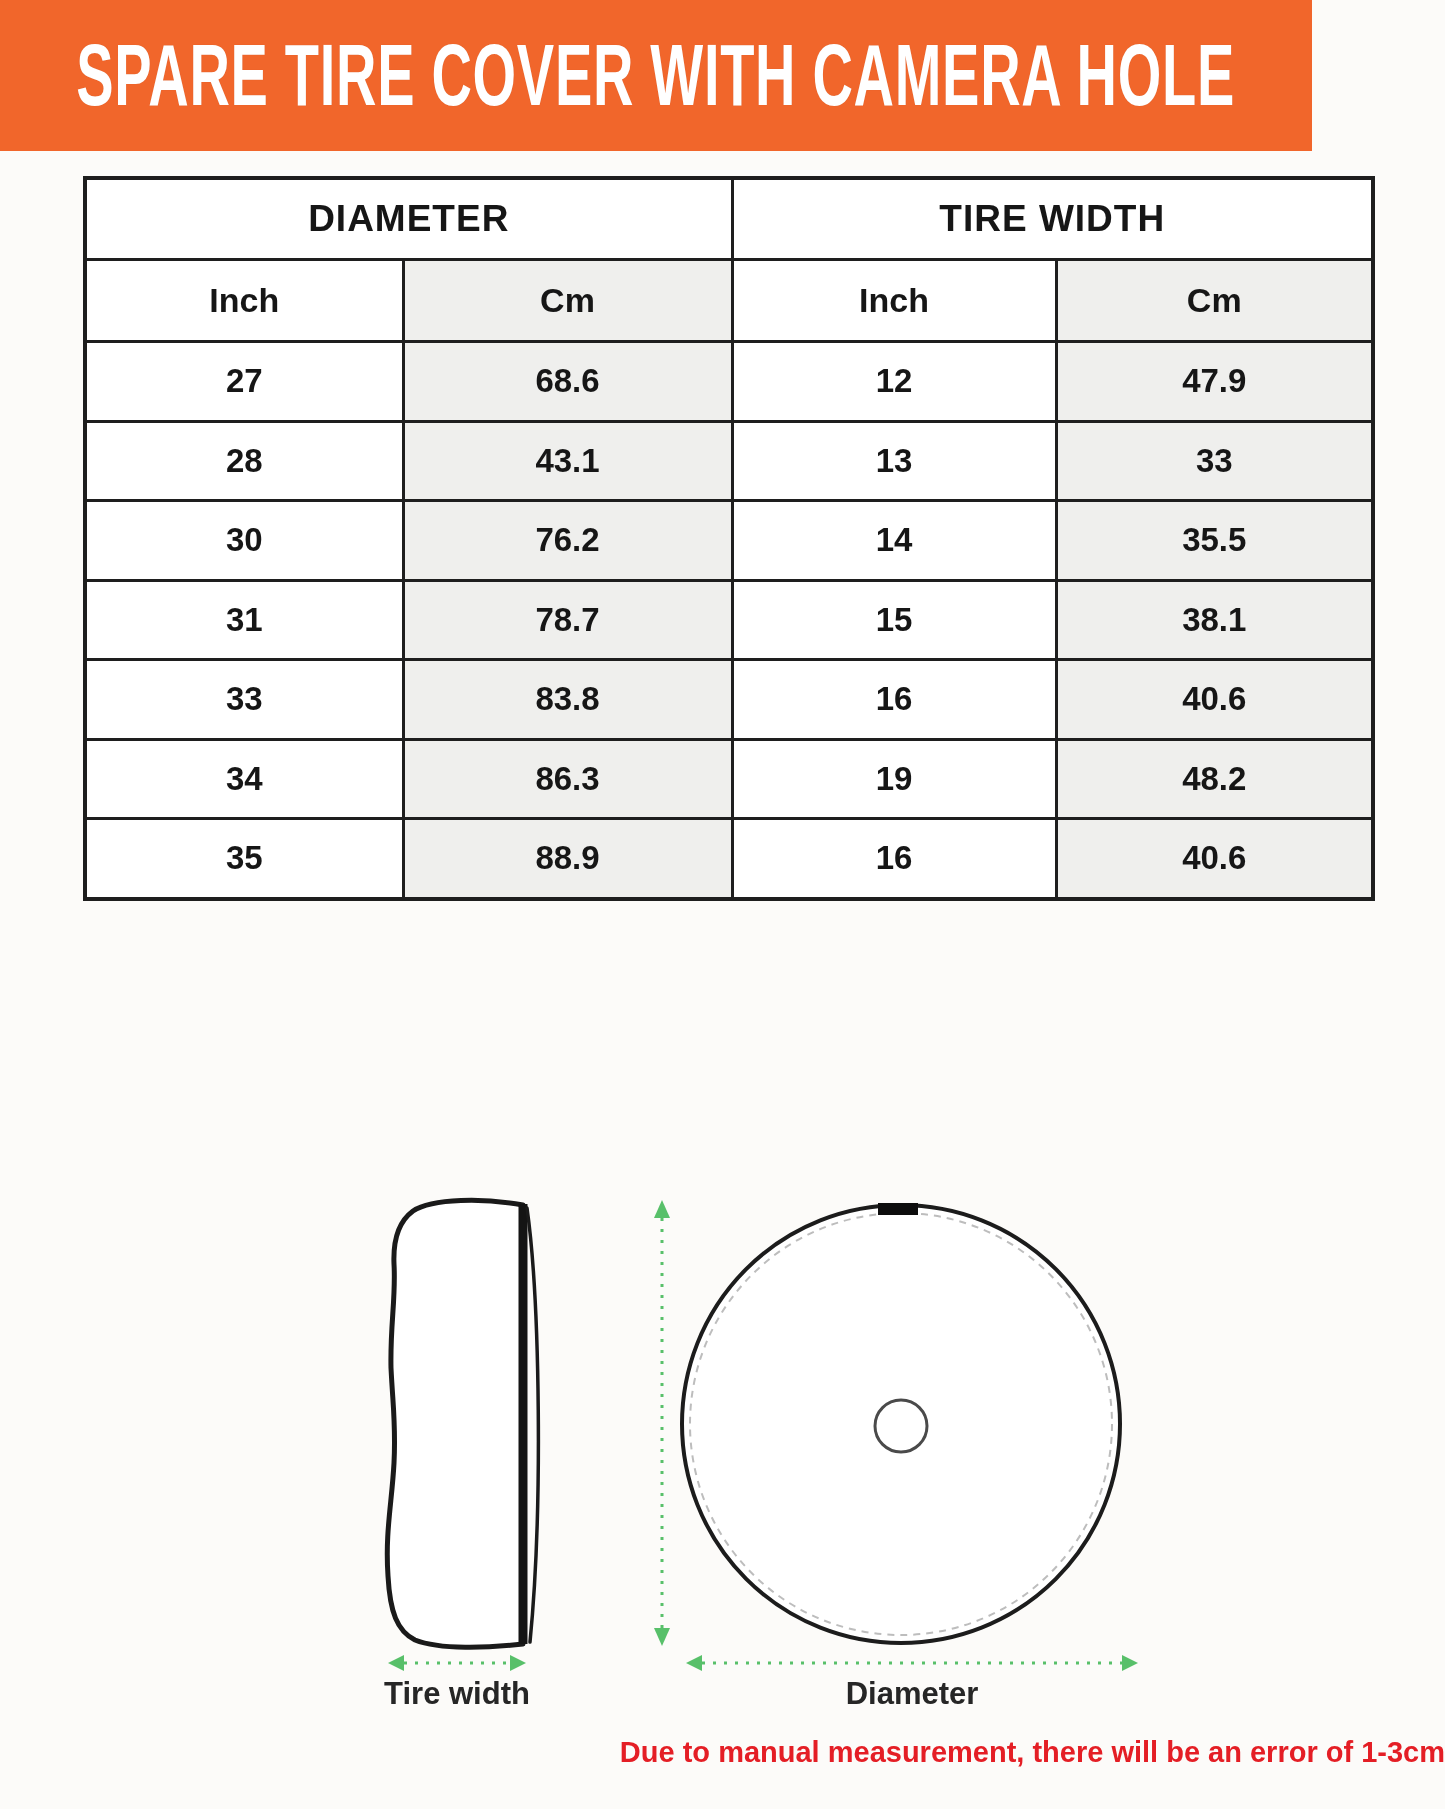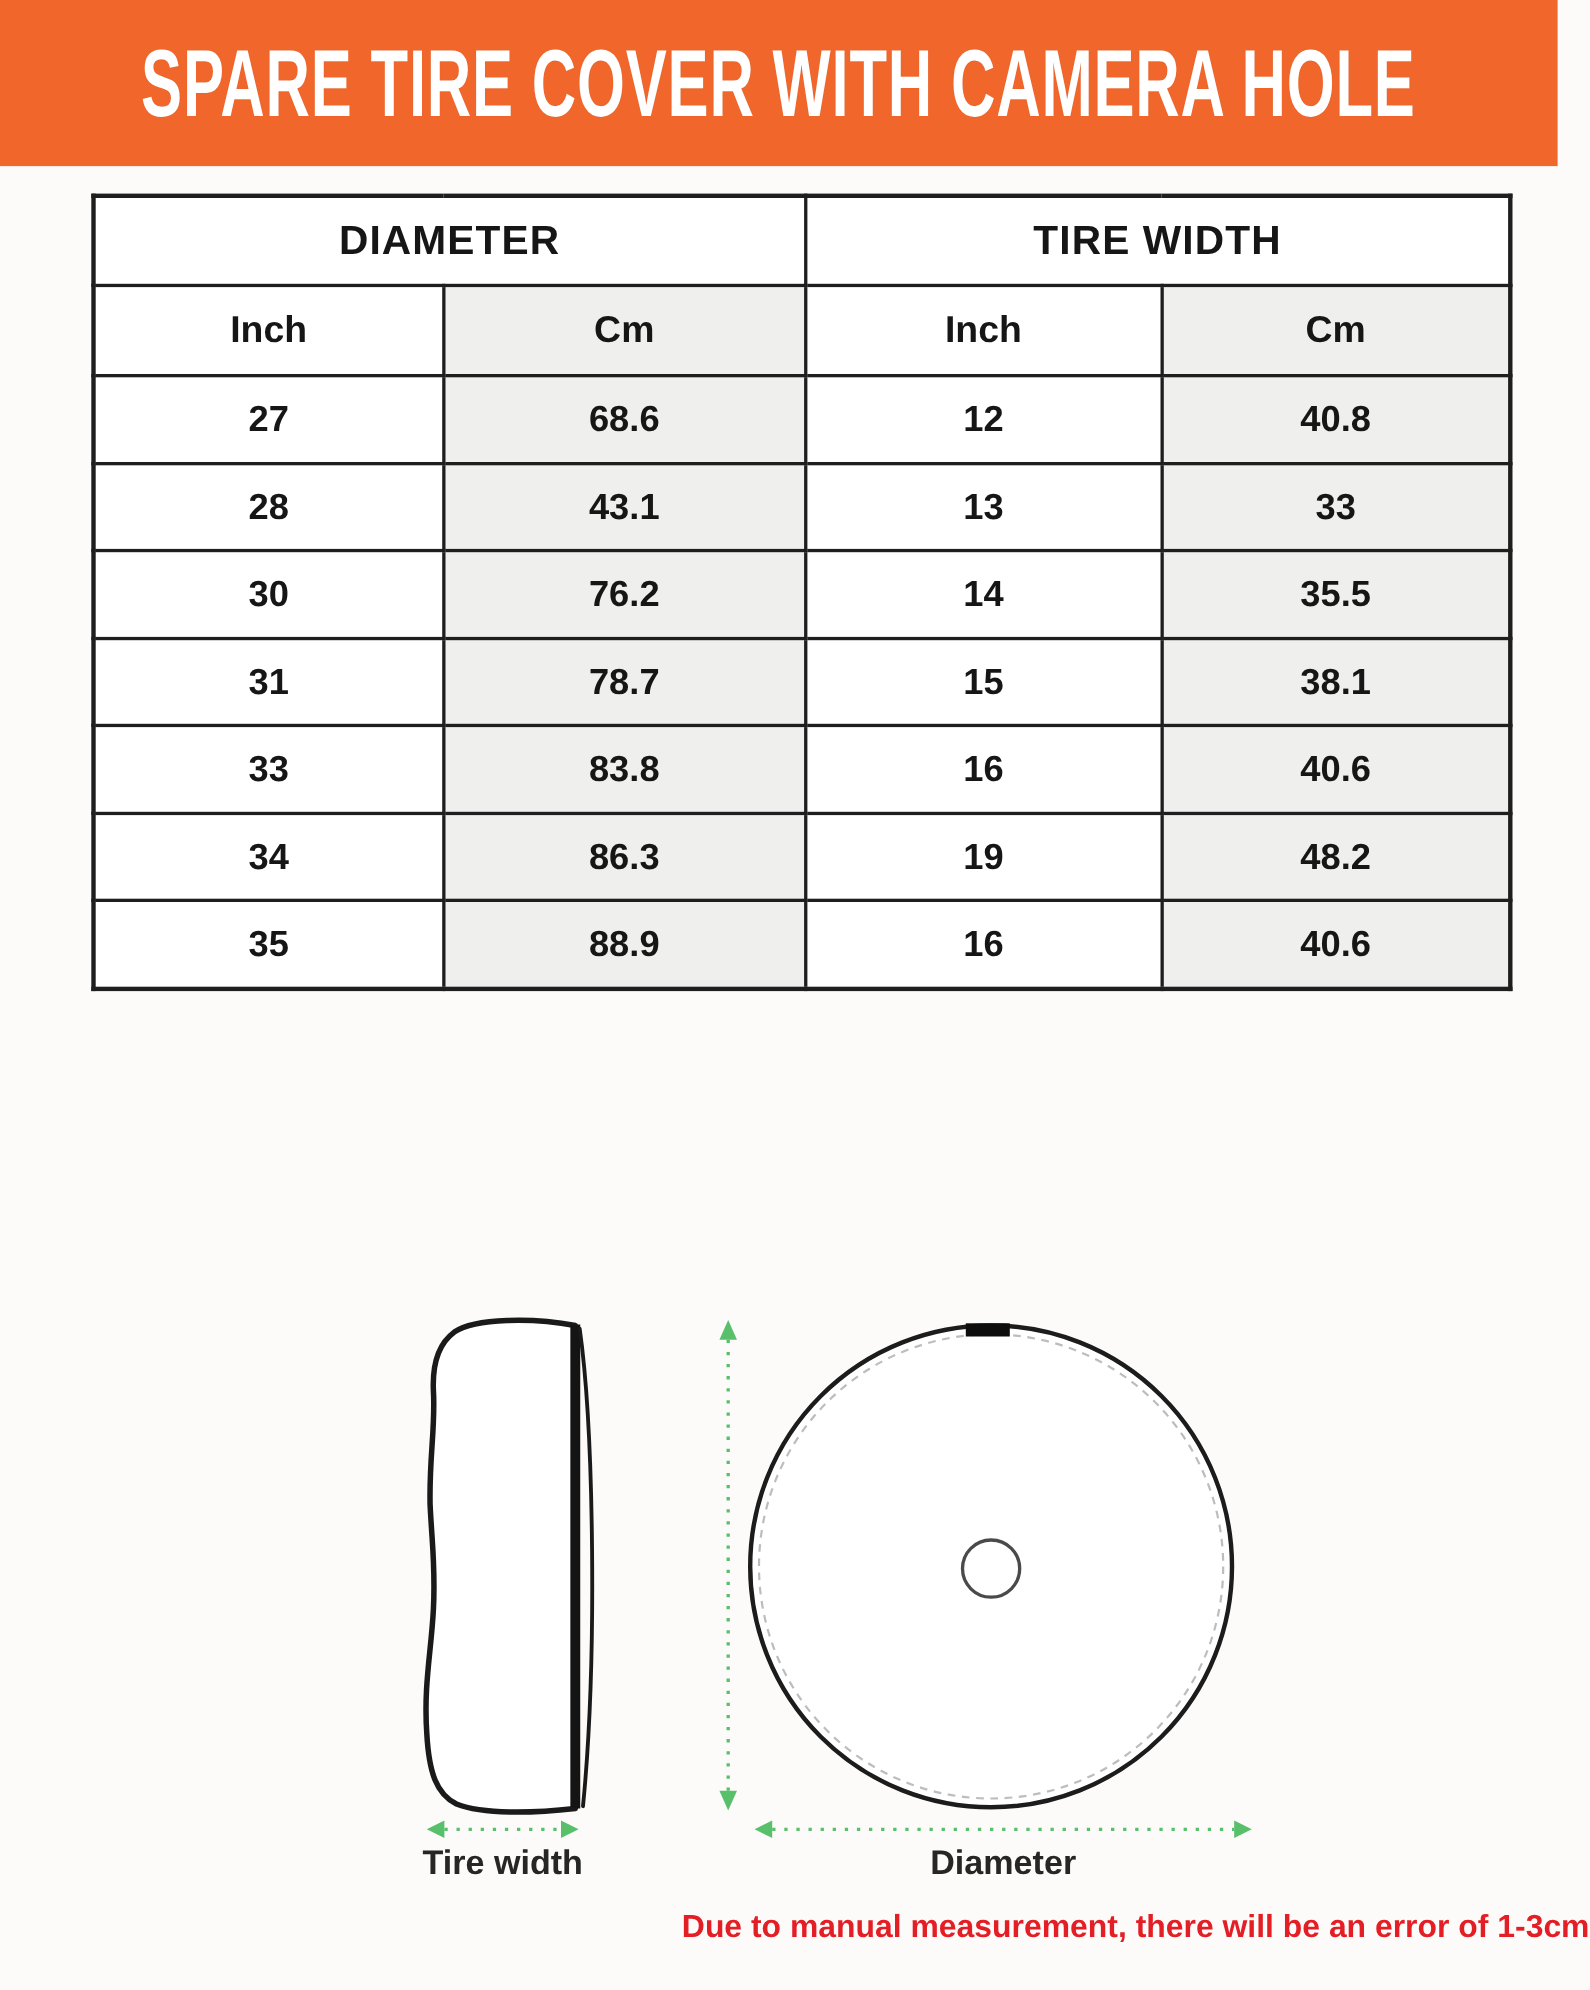"SPARE TIRE COVER WITH CAMERA" .banner { width: 1416px -> 1312px }
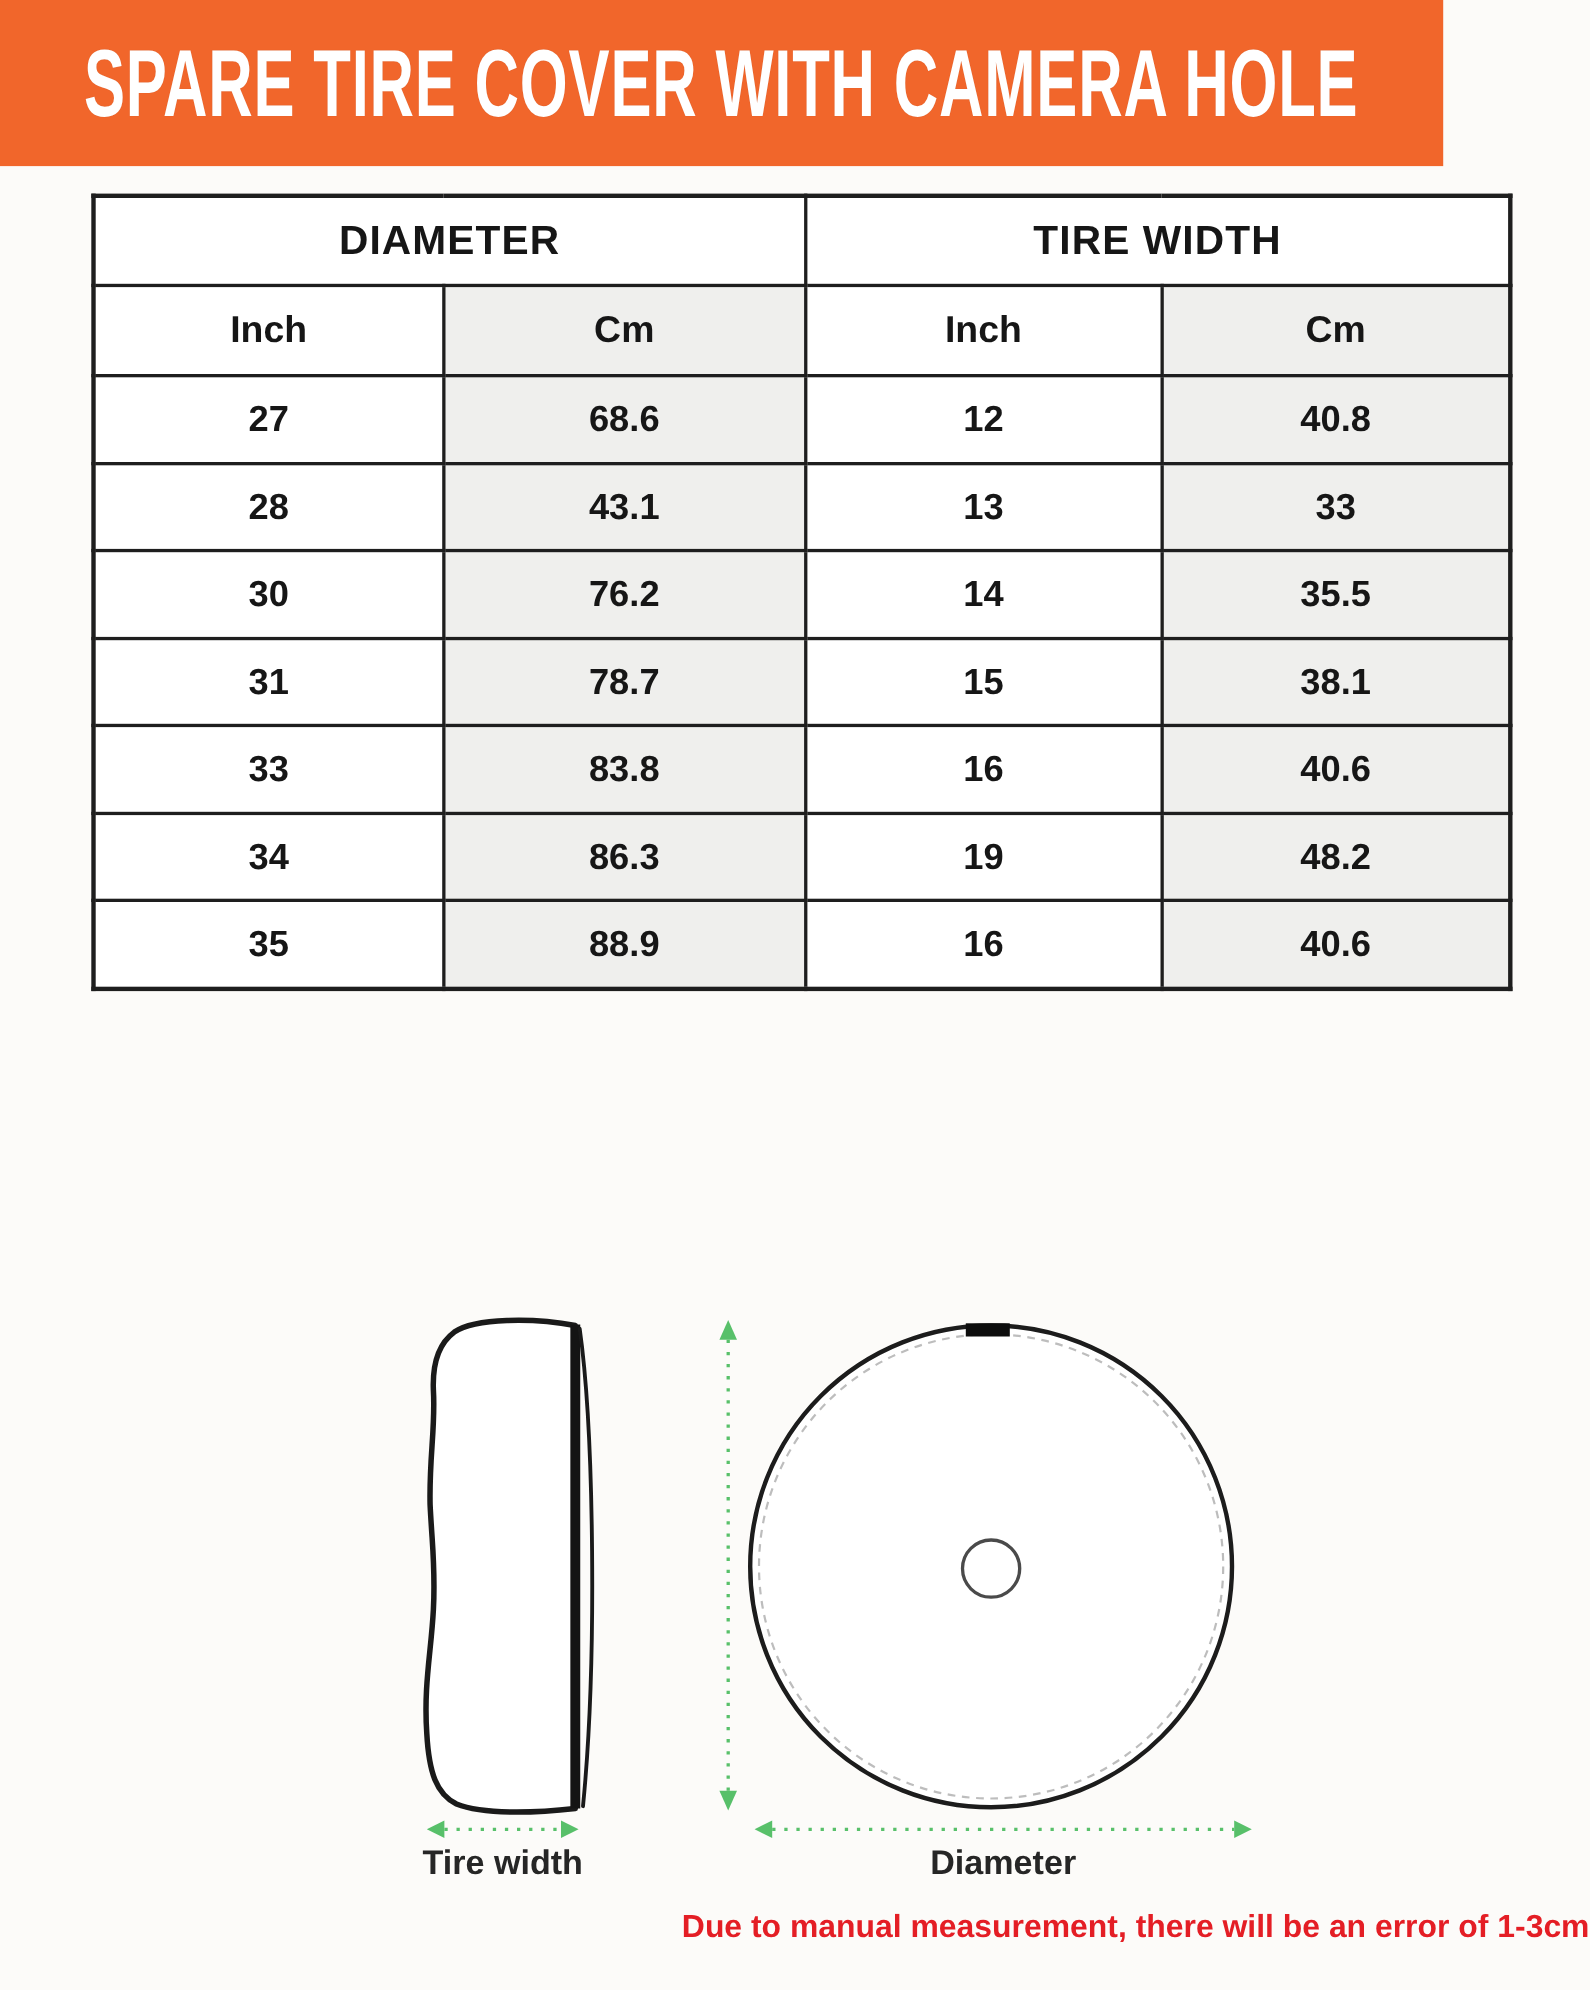"40.8" td.shaded { text: 40.8 -> 47.9 }
